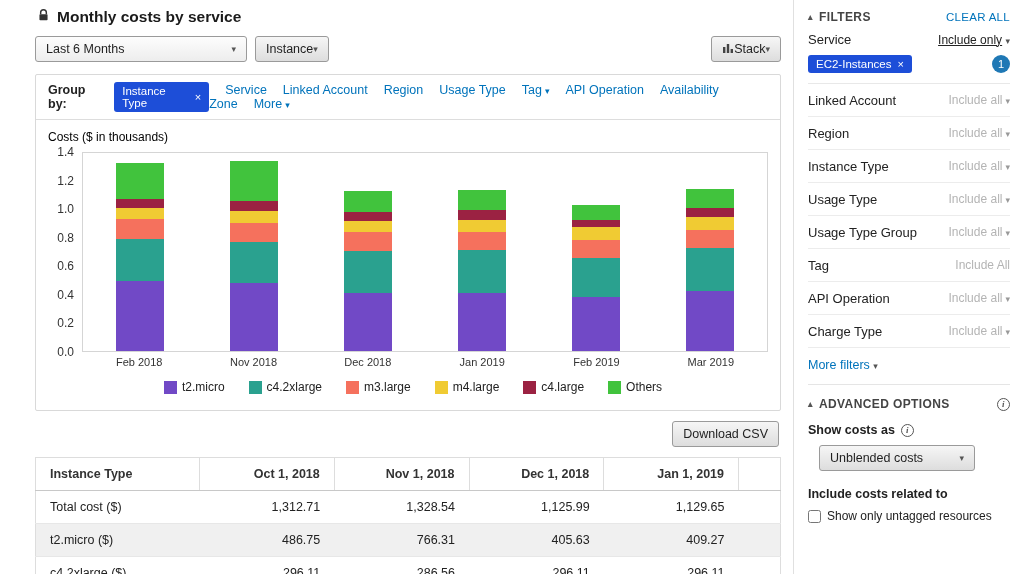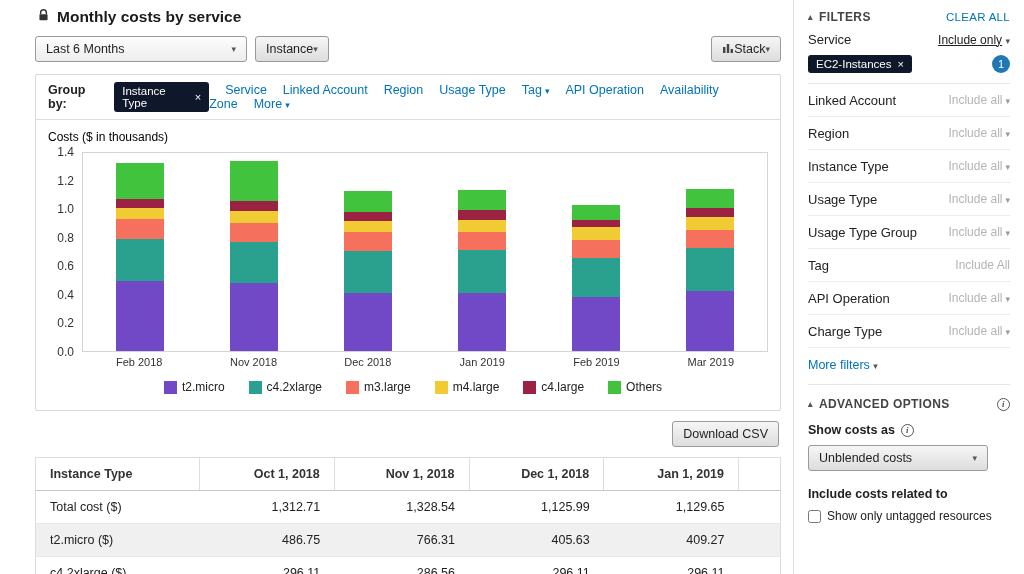"EC2-Instances" .pill { background: #0f172a -> #1d4ed8 }
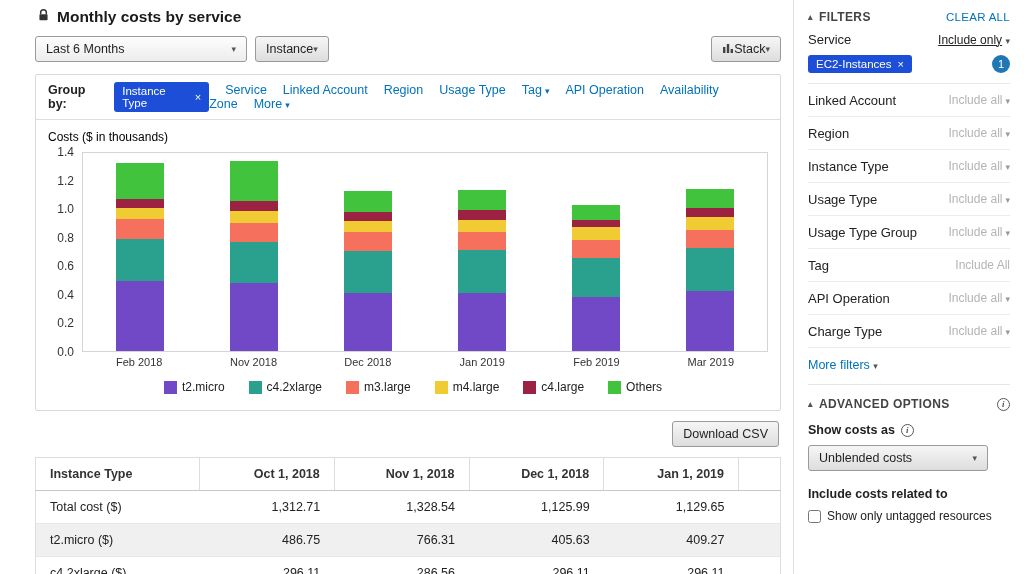"Unblended costs" .cost-select { margin-left: none -> 11px; width: 180px -> 156px }
